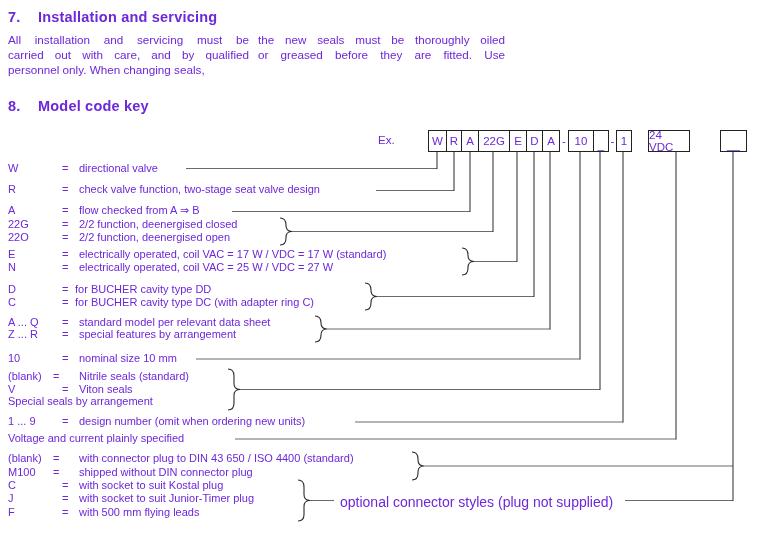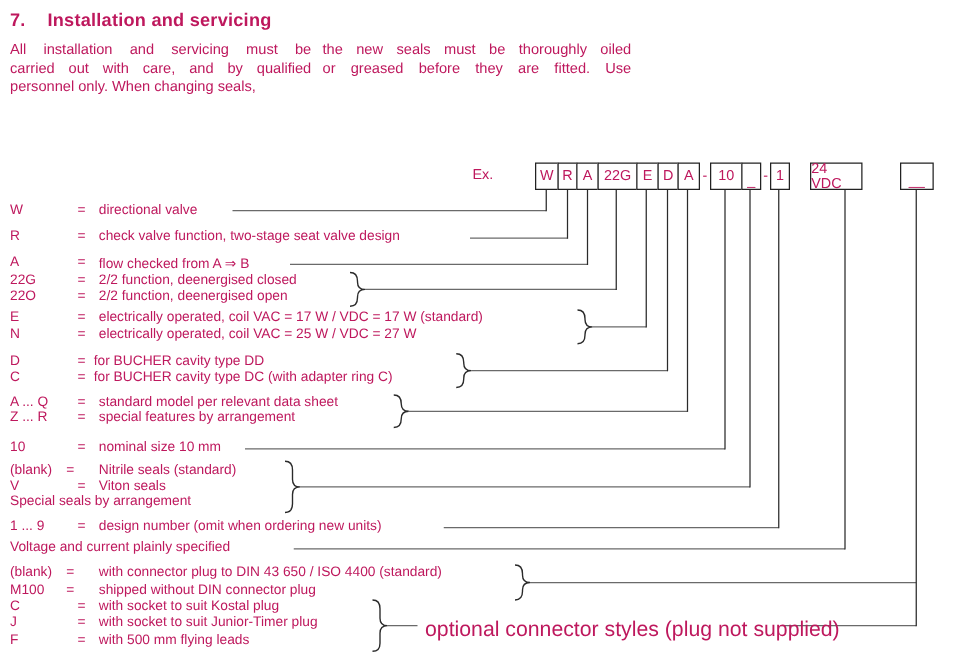"7. Installation and servicing" .page { color: #be185d -> #6d28d9 }
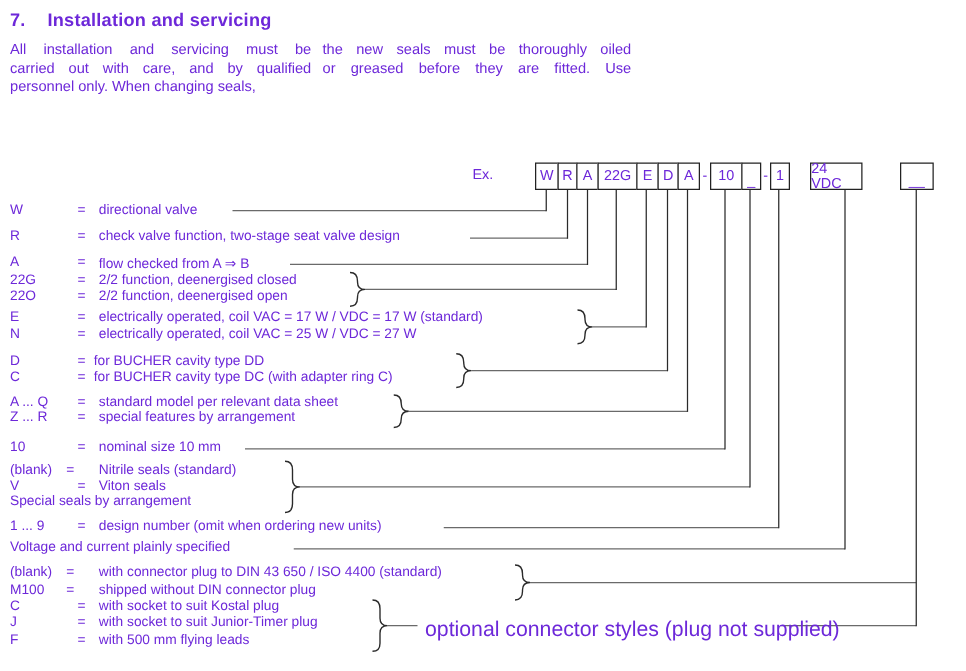"8. Model code key" div.heading { html: none -> <div> <span>8.</span><span>Model code key</span> </div> }
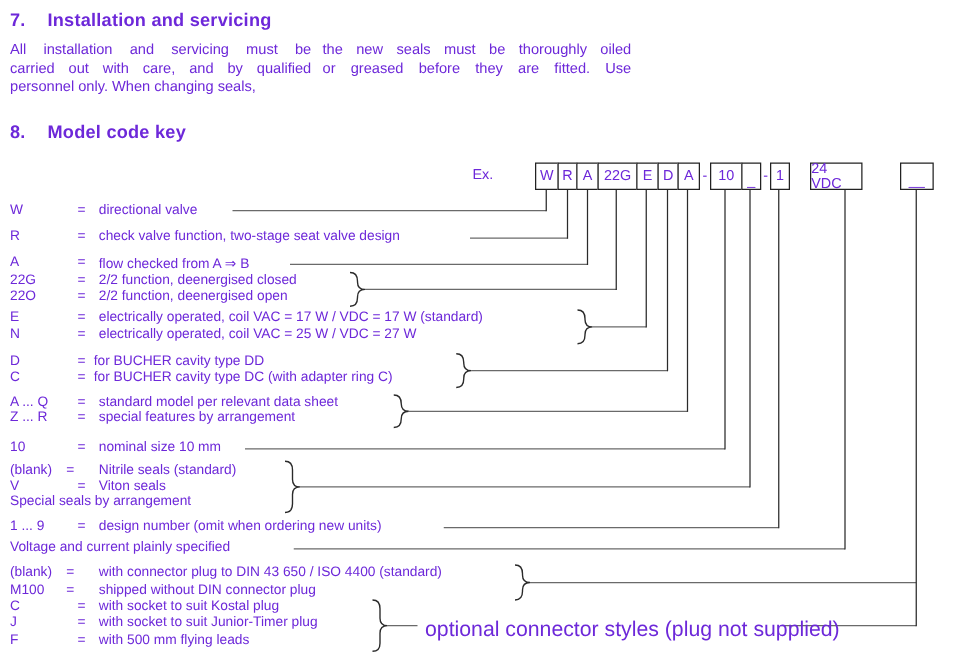"optional connector styles (plug not" .note { font-size: 17px -> 14px }
